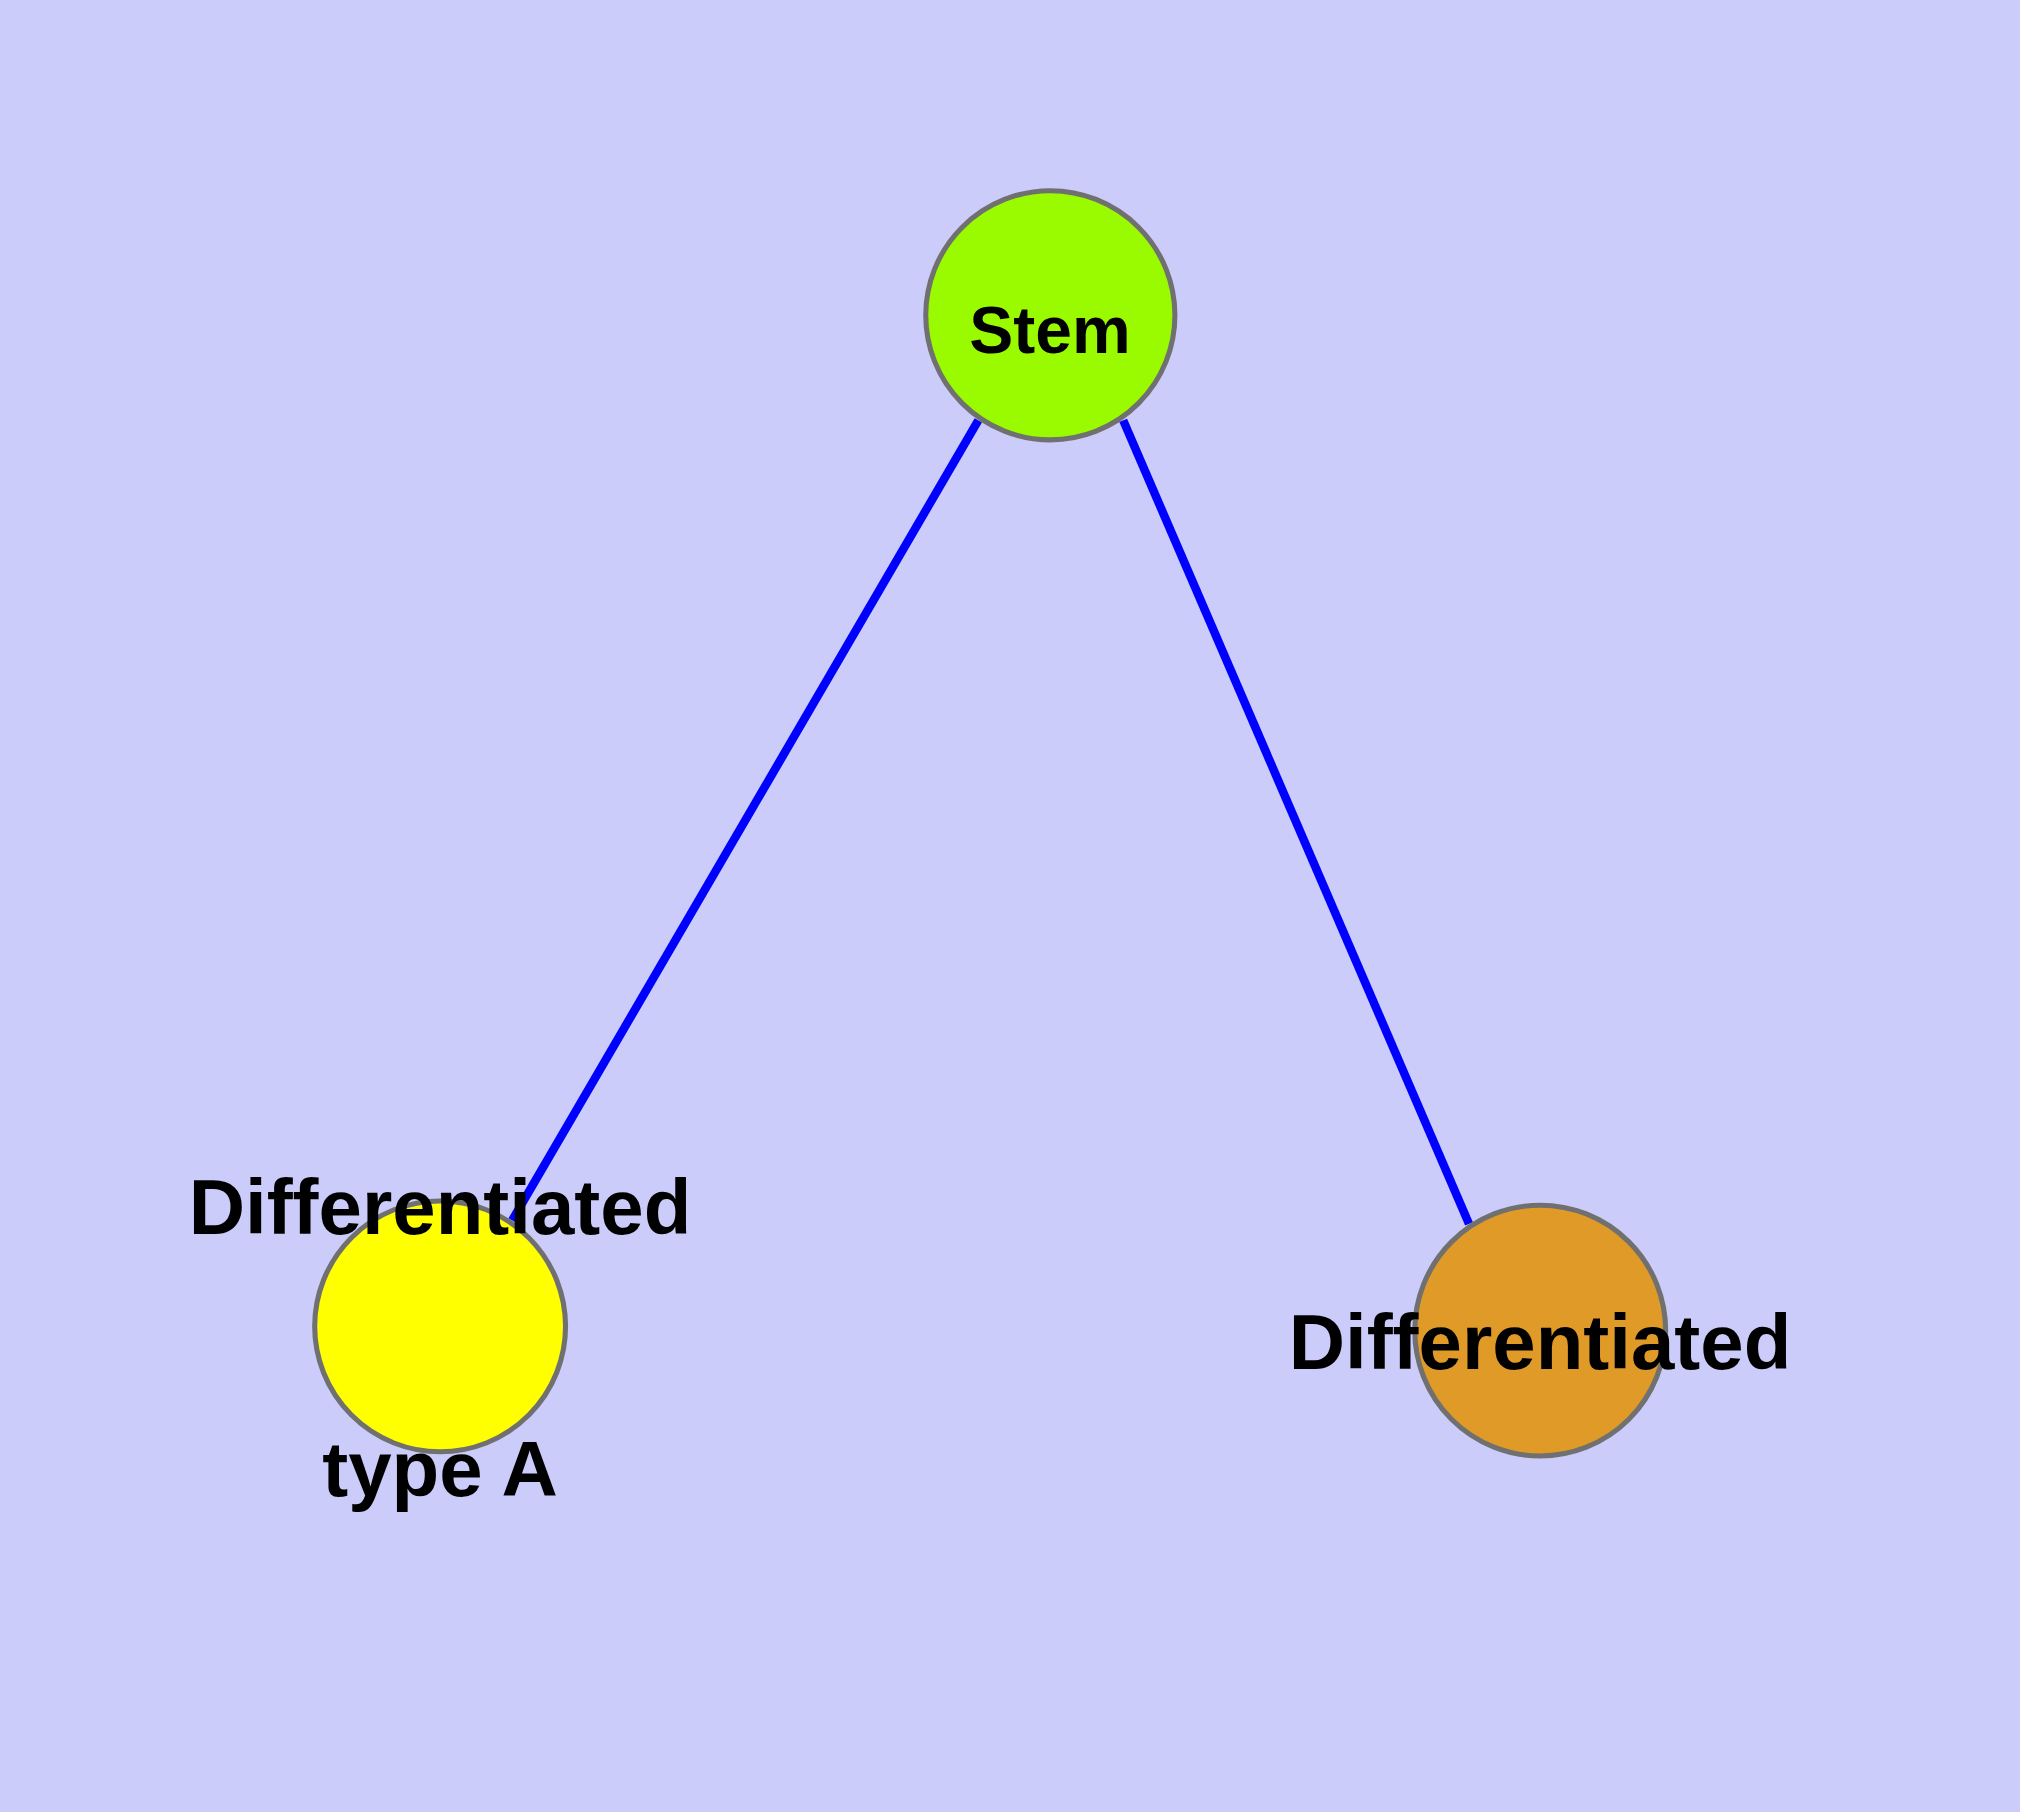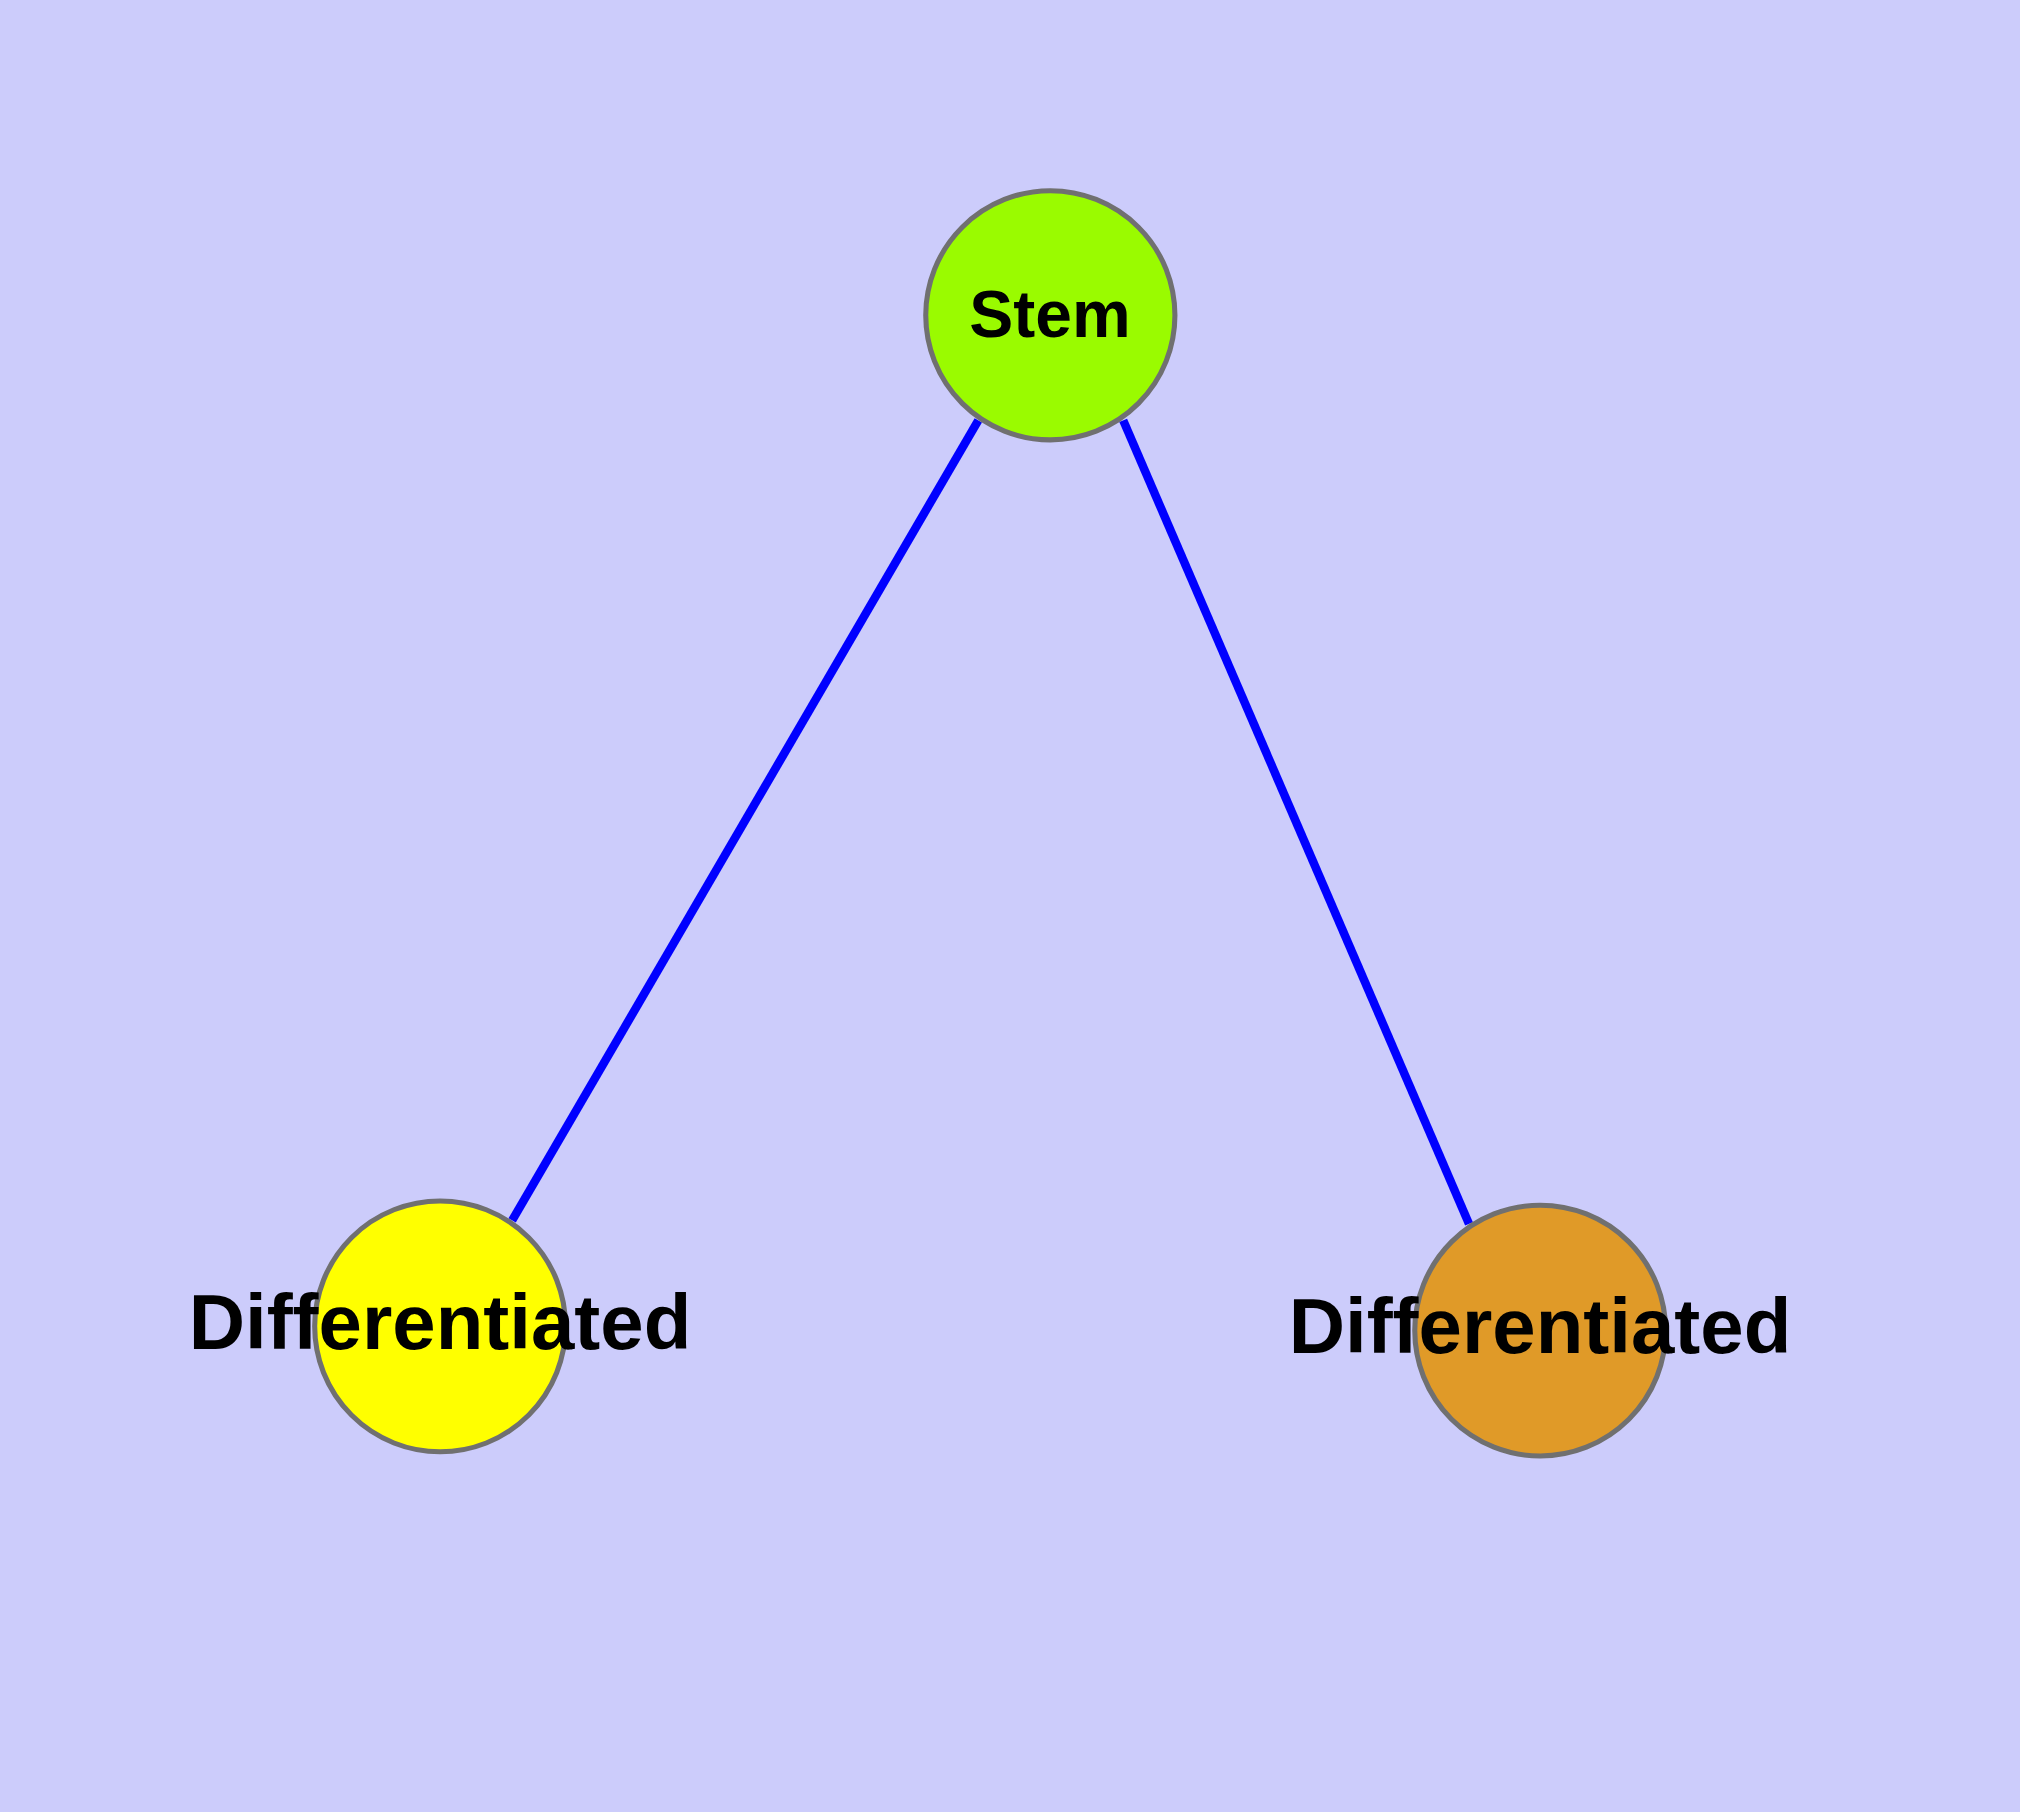"Stem" .node-label { margin-top: none -> 16px }
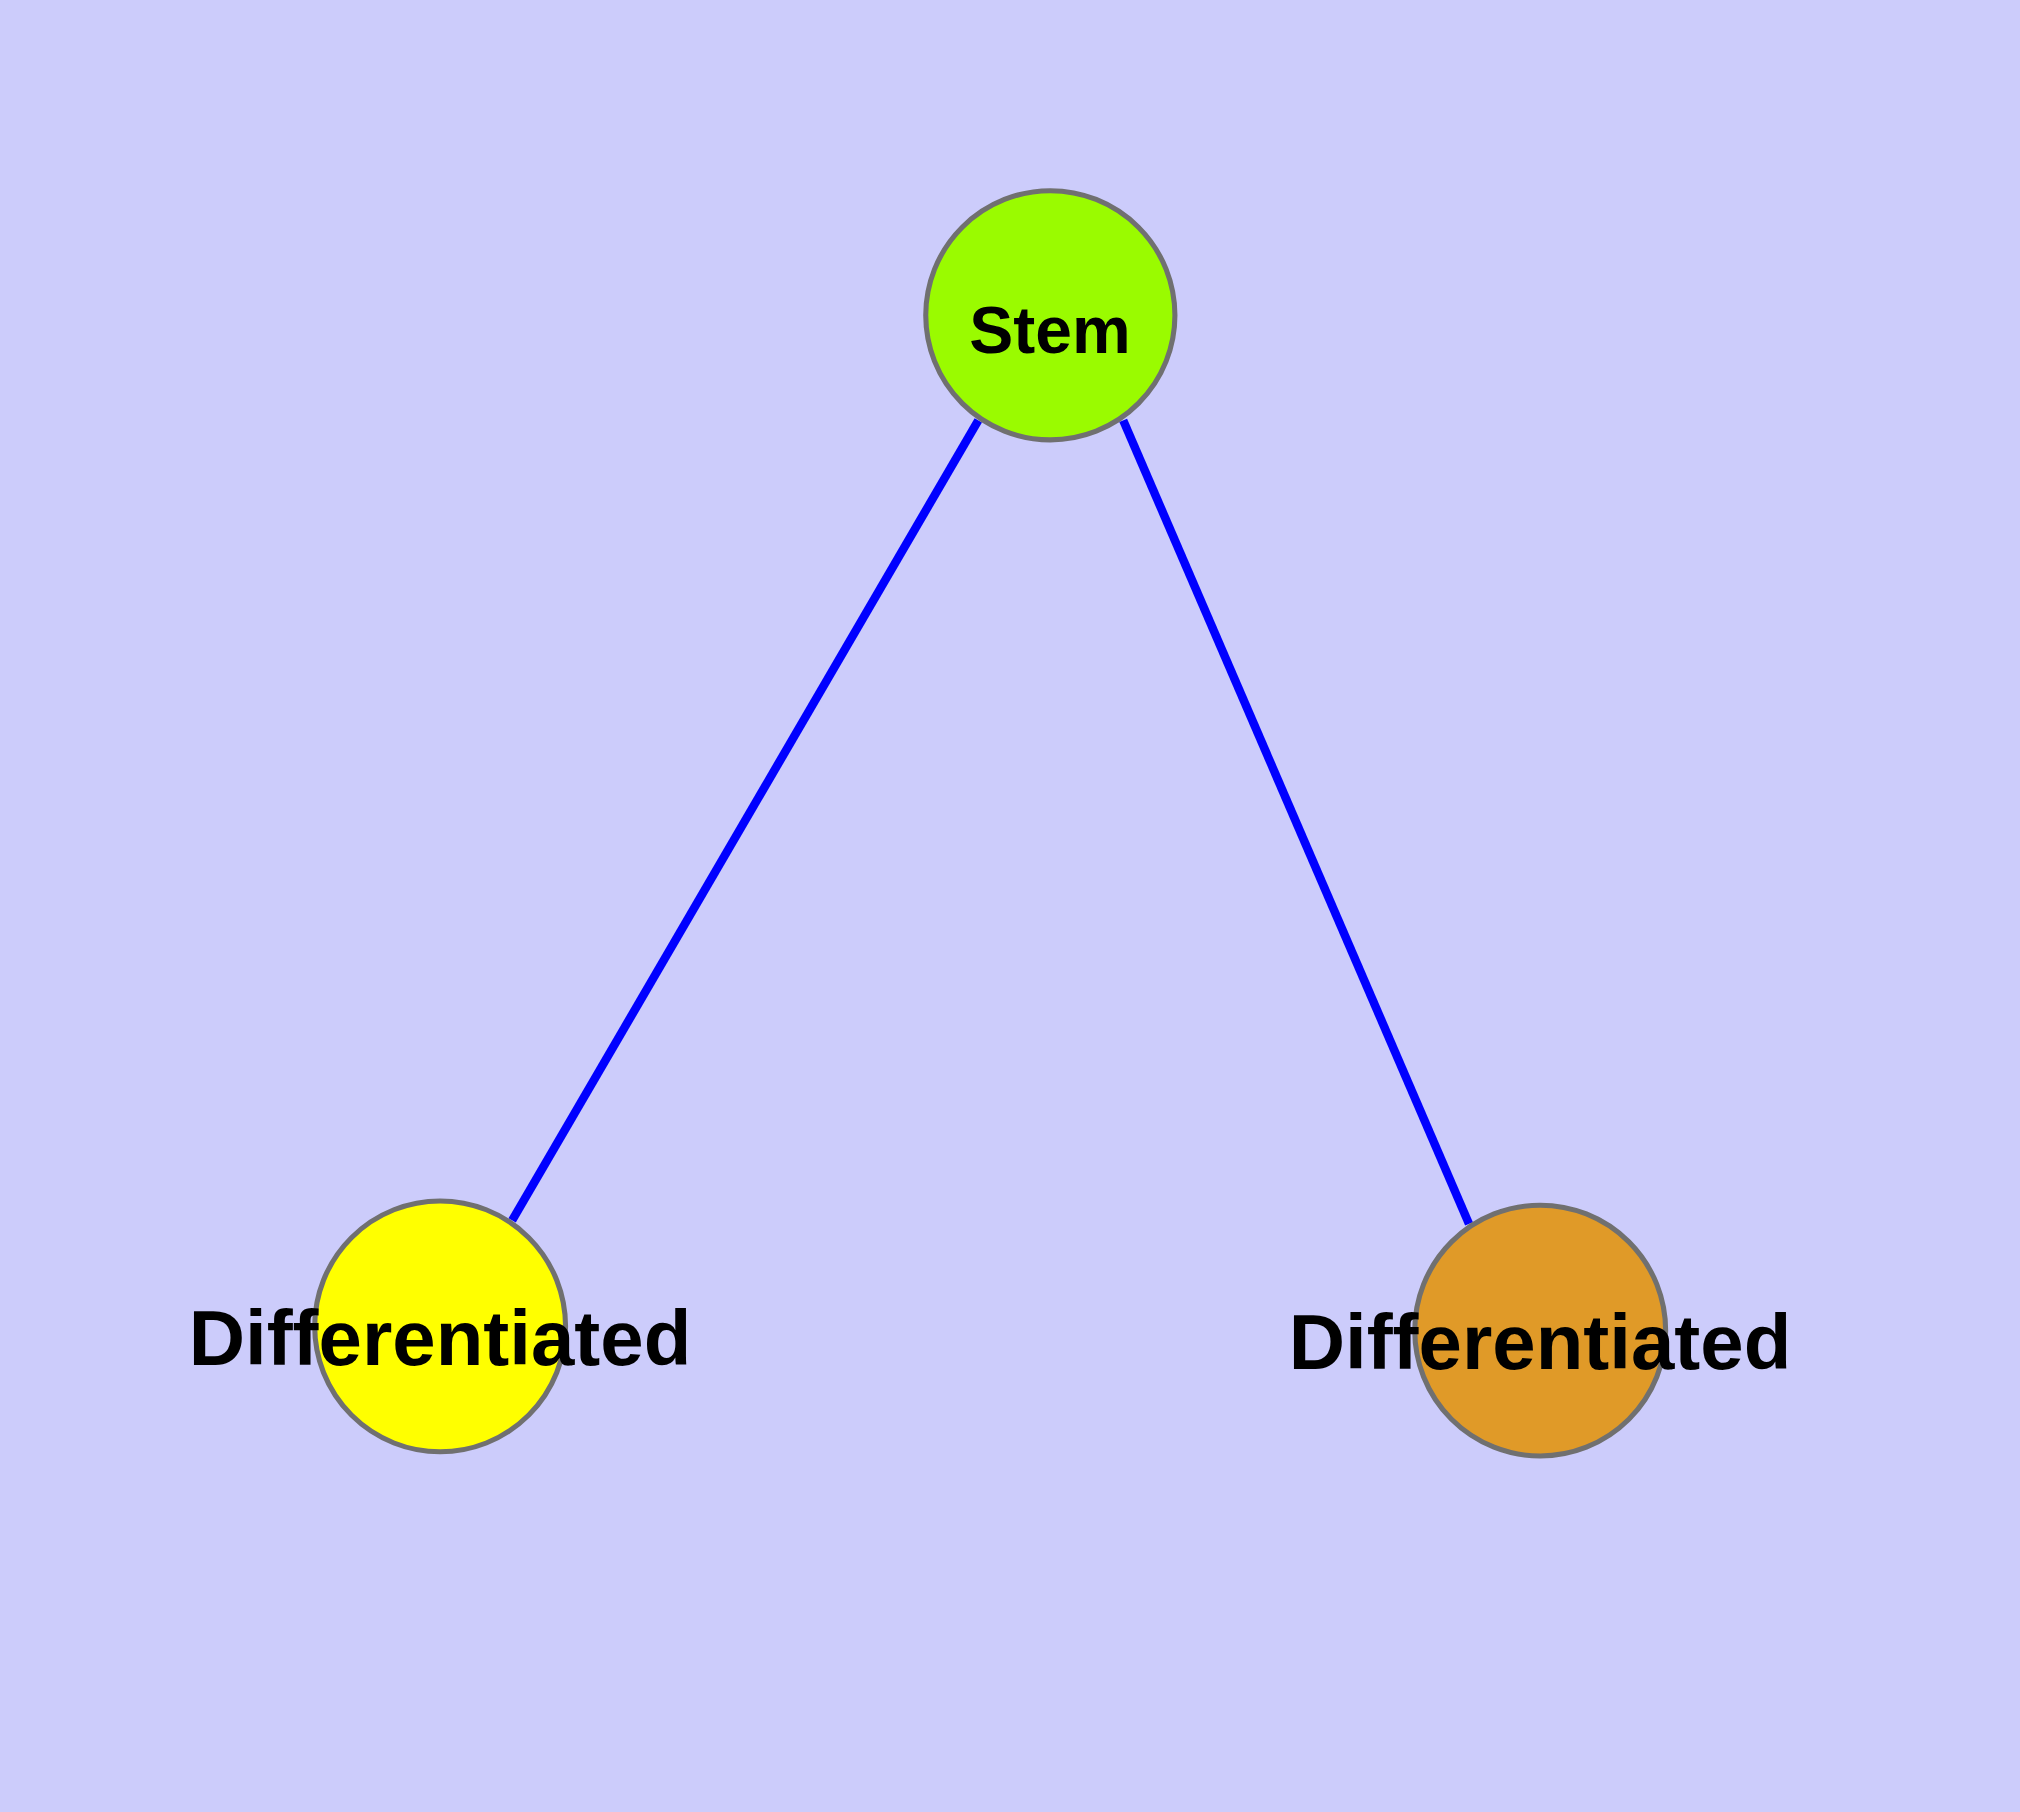"type A" div { html: none -> <div>type A</div> }
